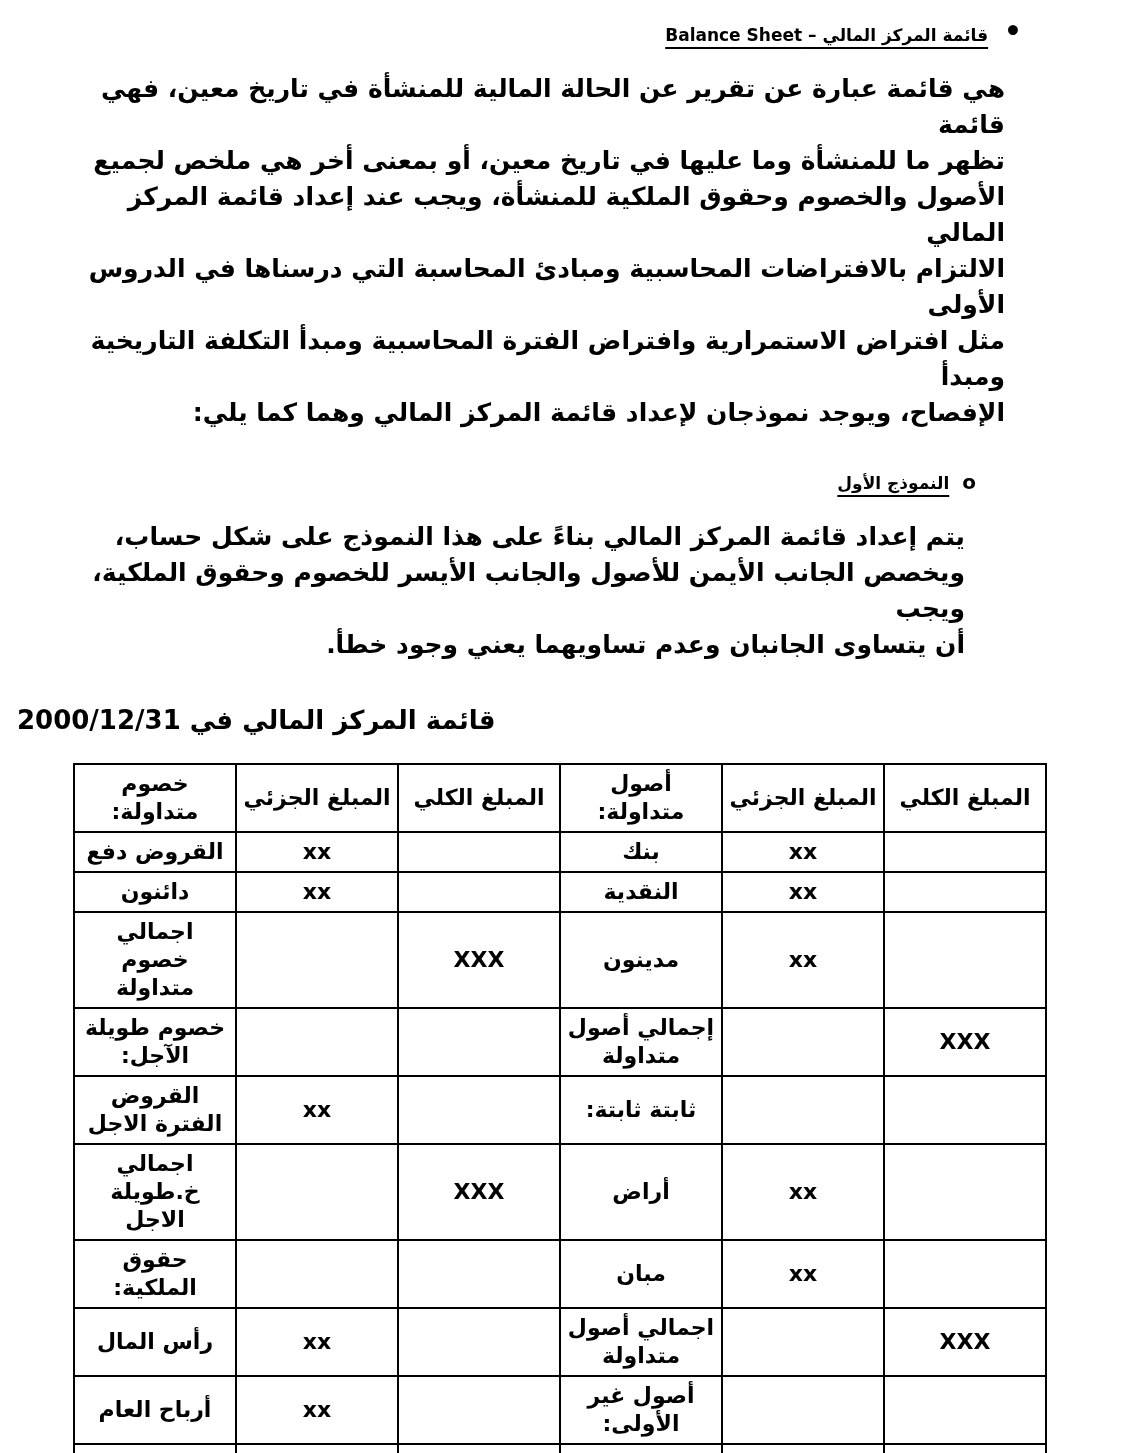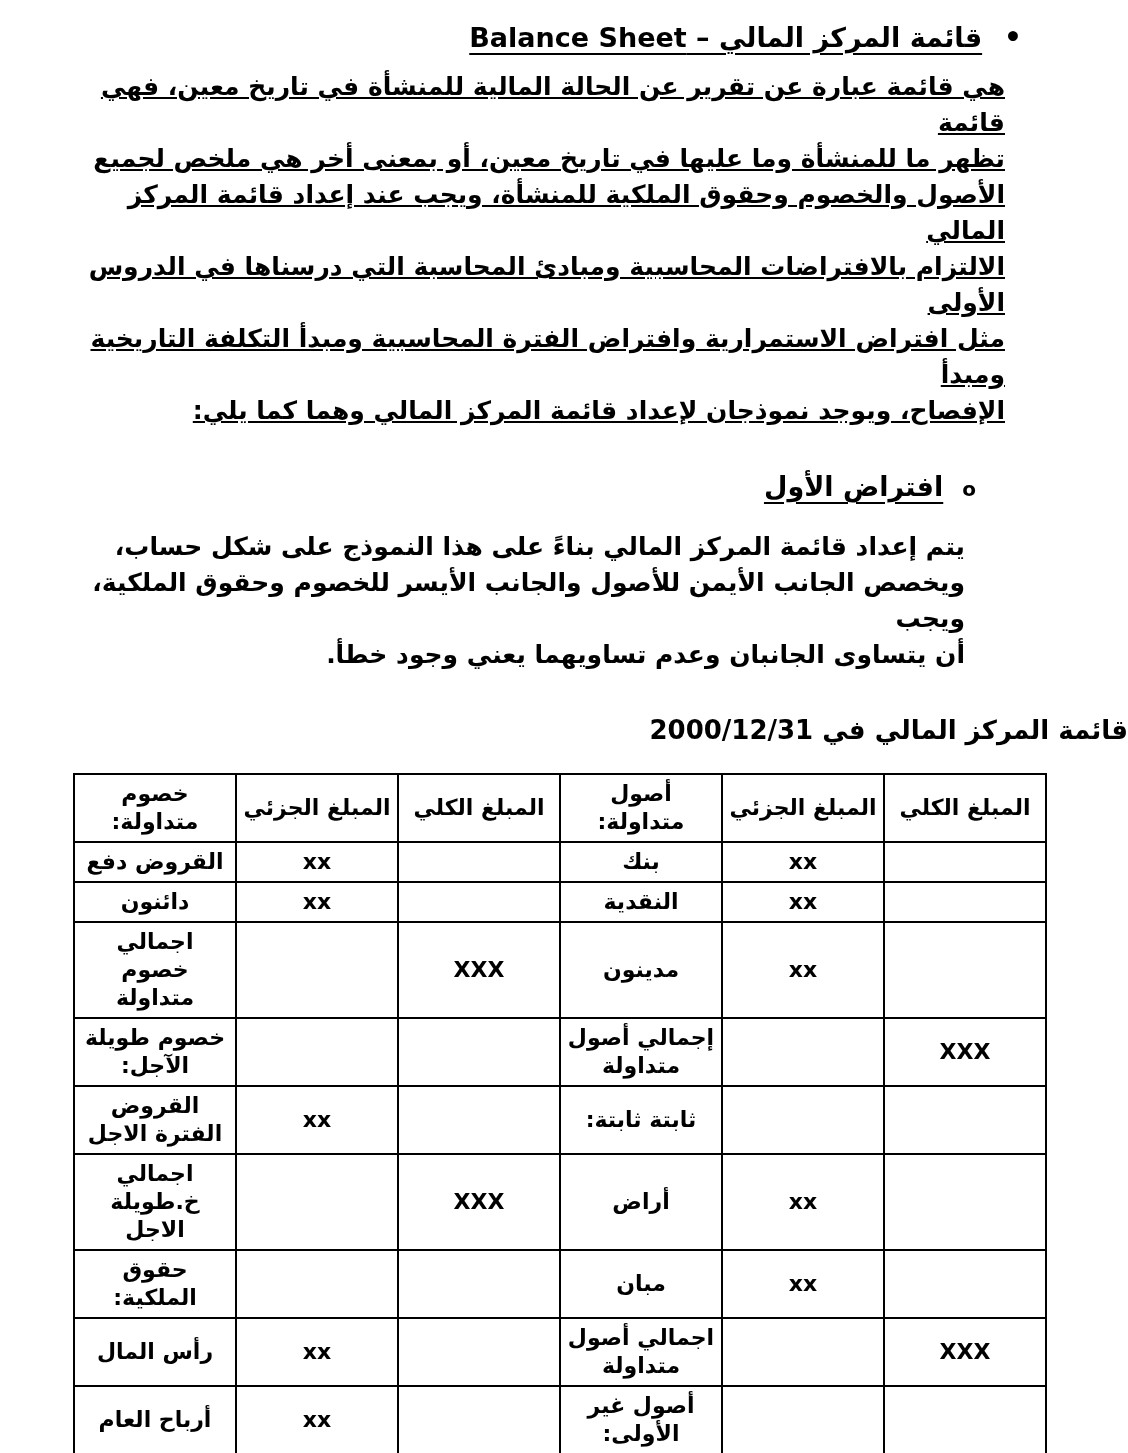"قائمة المركز المالي – Balance" .sec-title { font-size: 27px -> 17px; margin: 6px -> 0 }
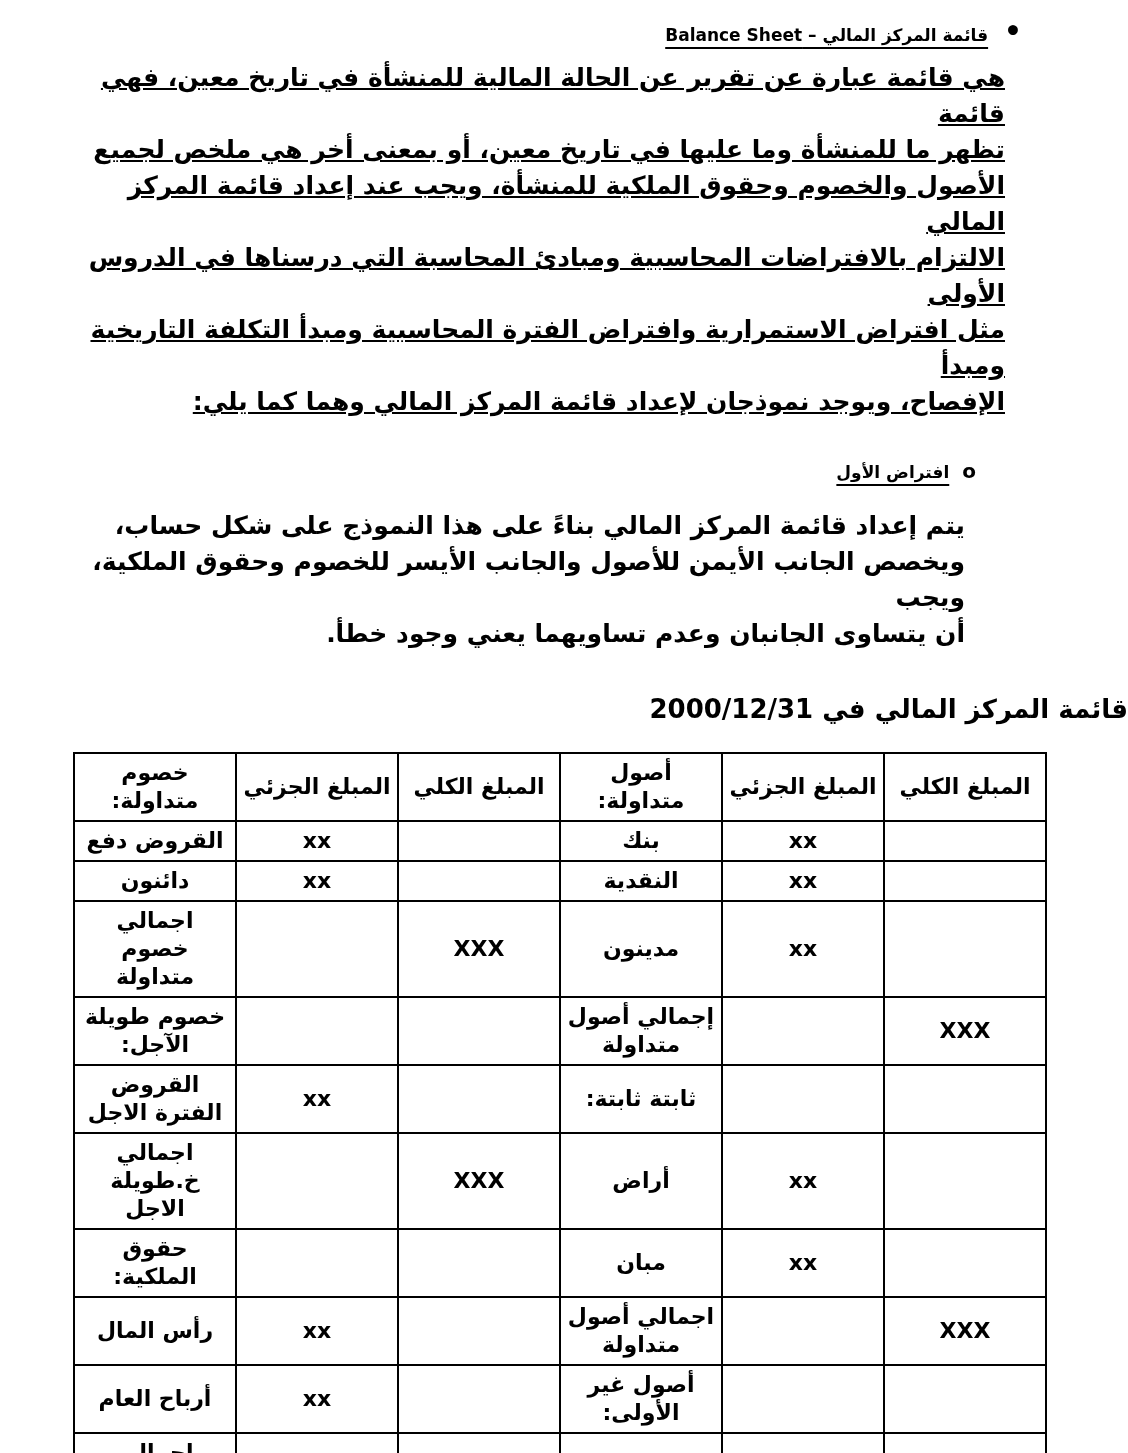"هي قائمة عبارة عن تقرير" .para1 { margin: 5px 123px 0 80px -> 16px 123px 0 80px; text-decoration: underline -> none }
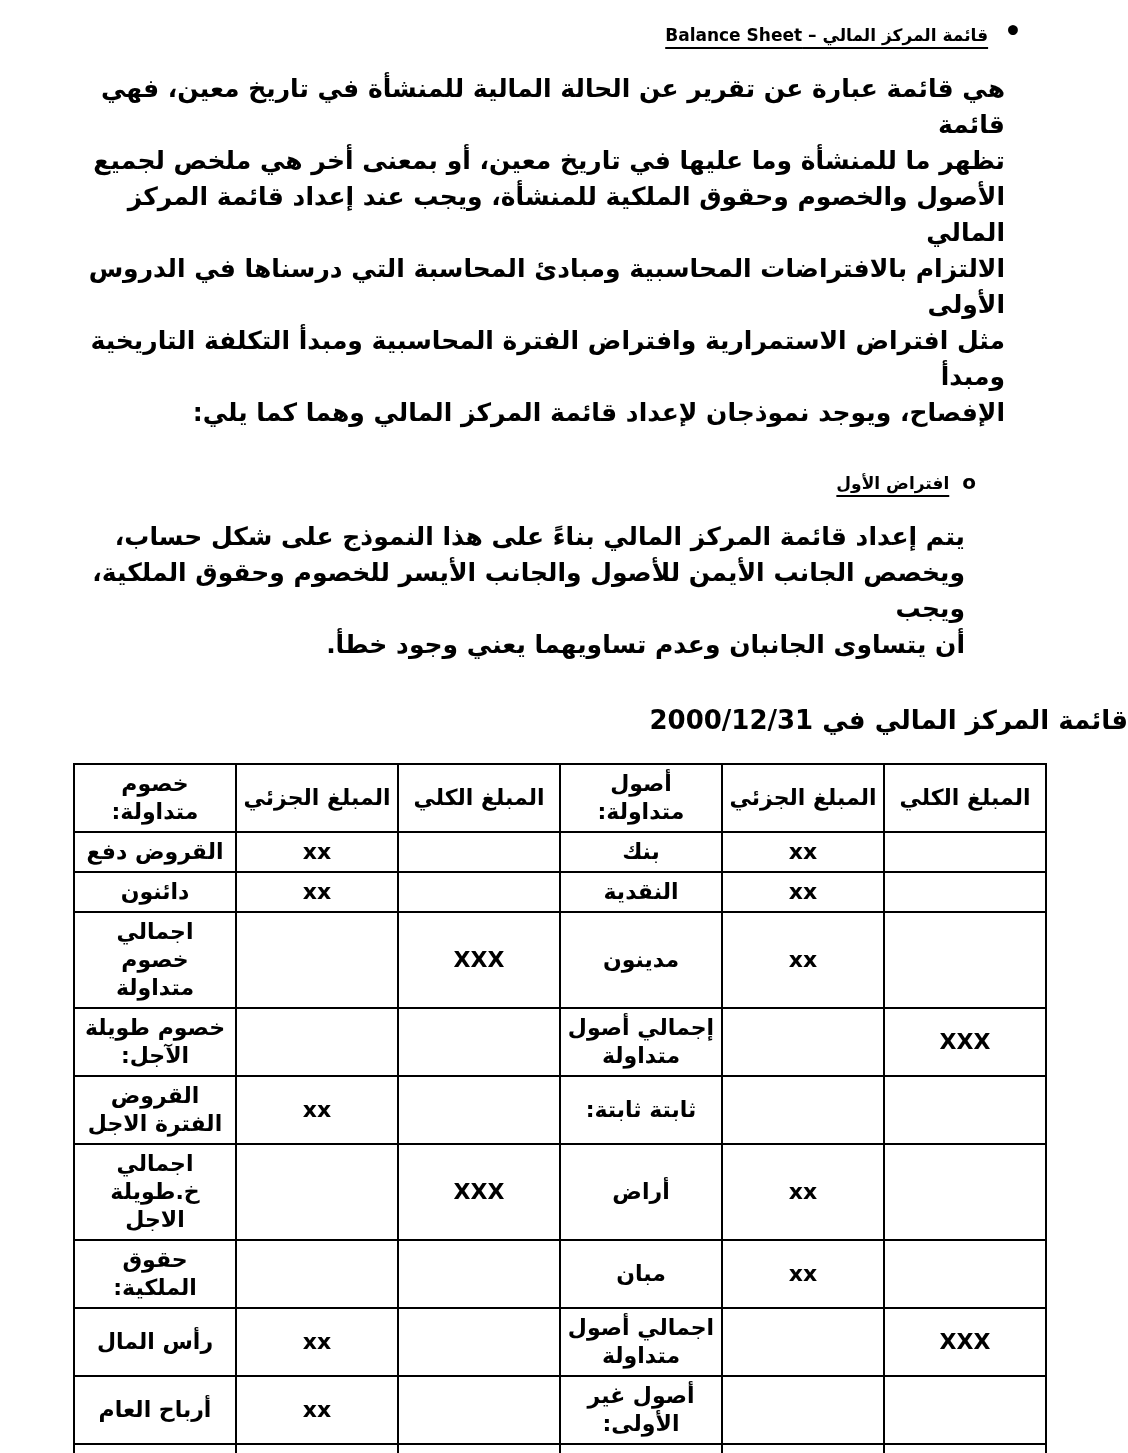"افتراض الأول" h2.sec-title { text: افتراض -> النموذج }
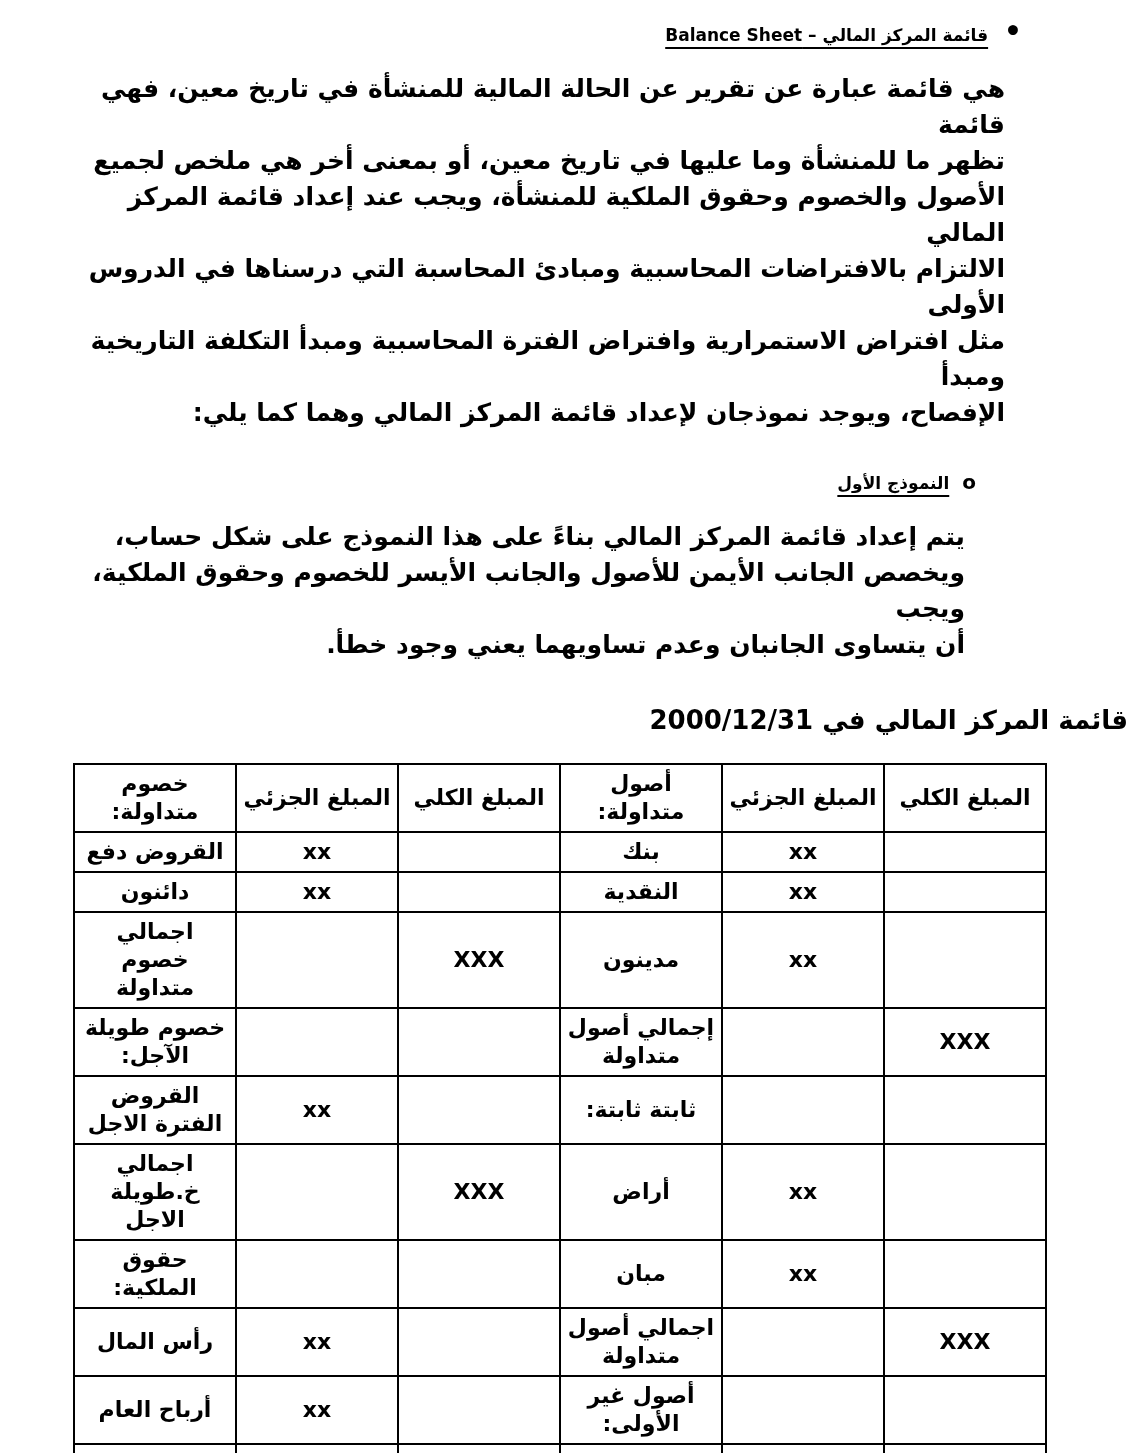"قائمة المركز المالي في 2000/12/31" .table-title { margin: 40px 0 0 10px -> 40px 0 0 17px; text-align: right -> left }
